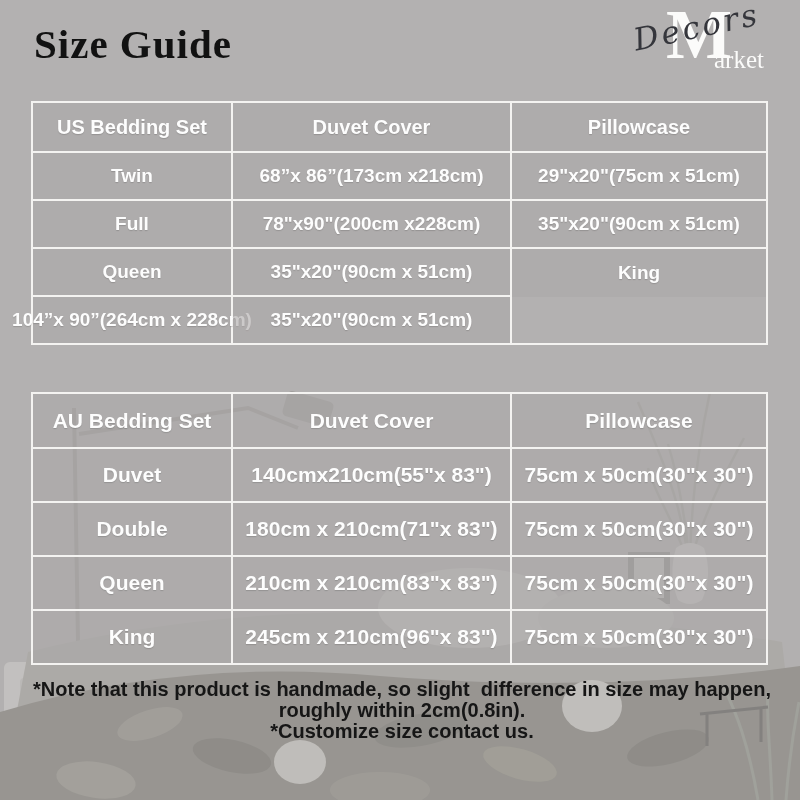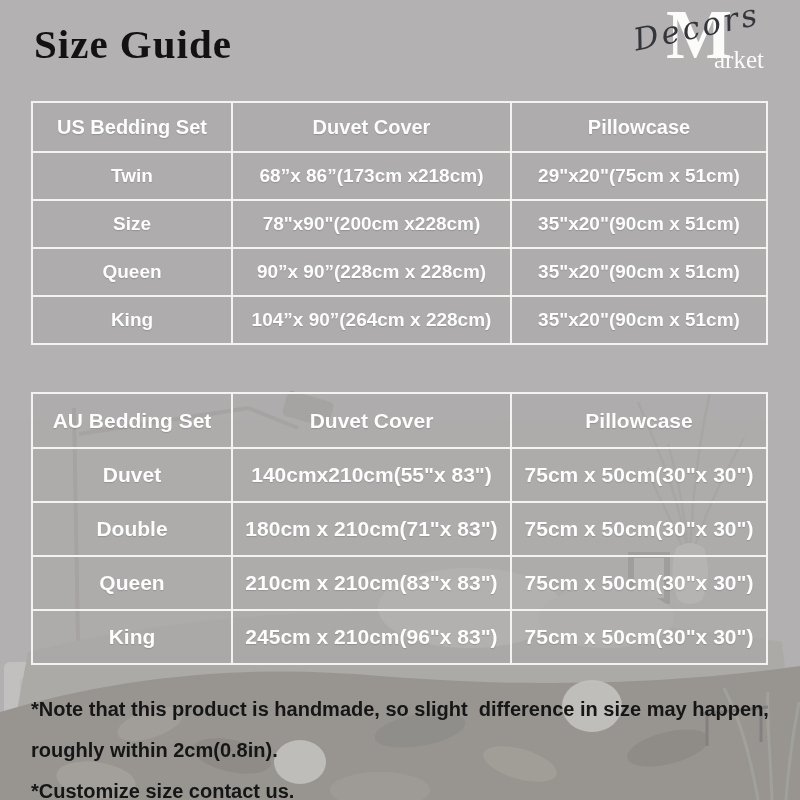"Size Guide" .content { text-align: none -> center }
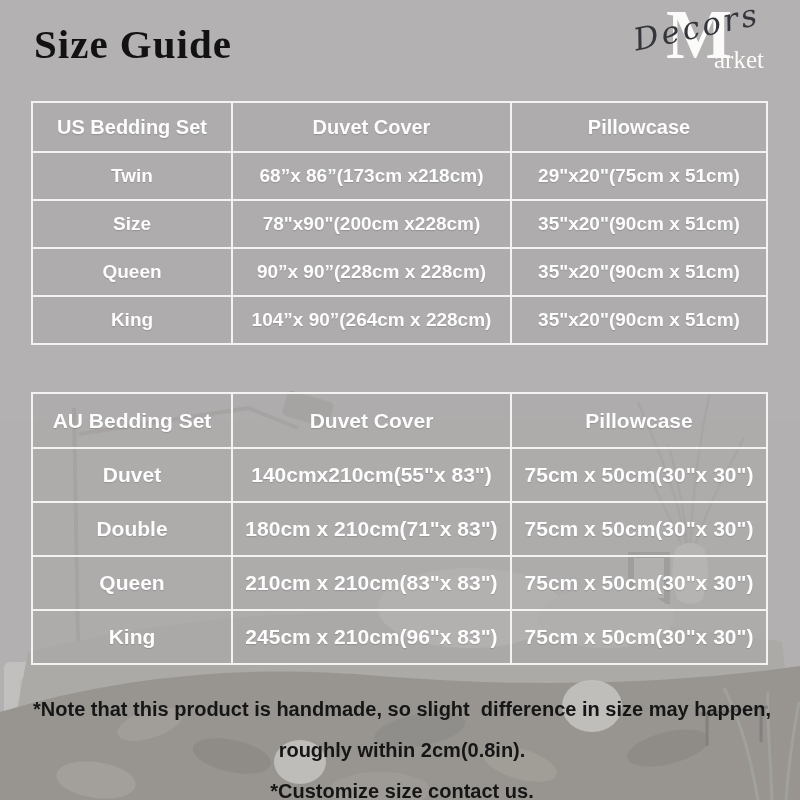"Size" div.cell { text: Size -> Full }
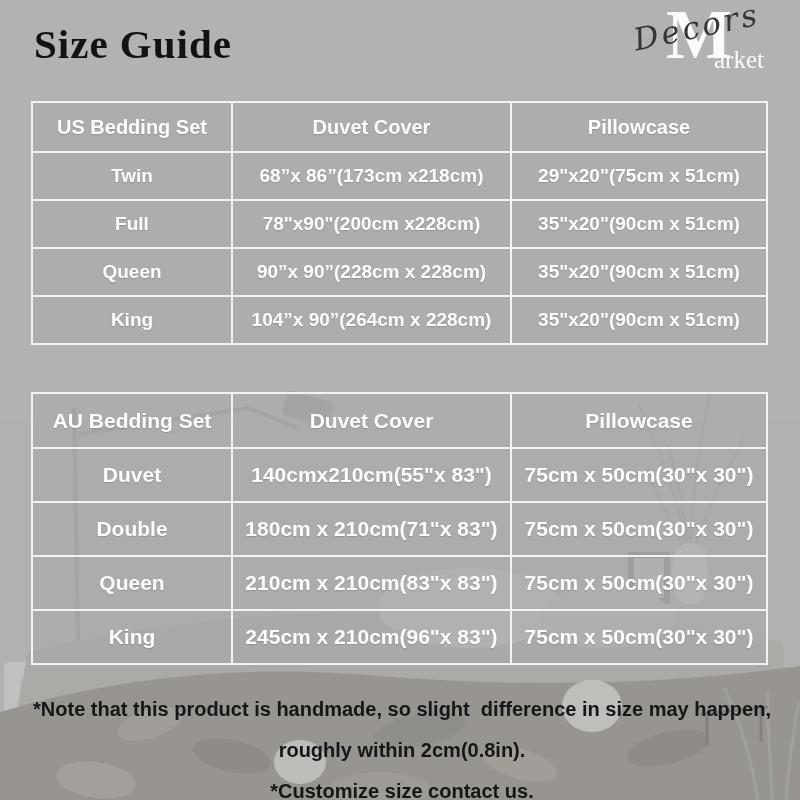"90”x 90”(228cm x 228cm)" div.cell { html: <div>90”x 90”(228cm x 228cm)</div> -> none }
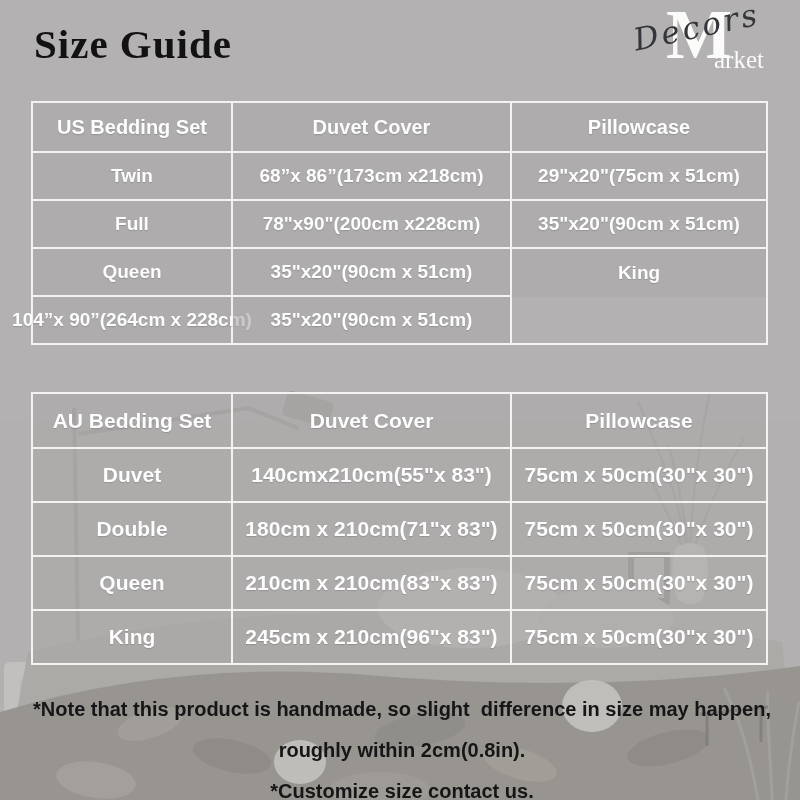"*Note that this product is" .note-line { margin-top: 20px -> none }
